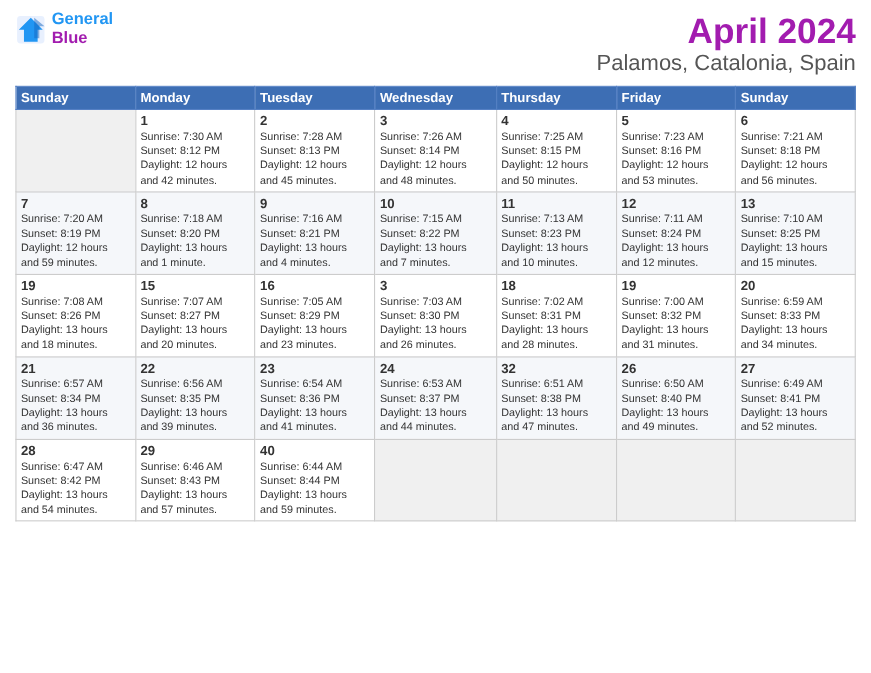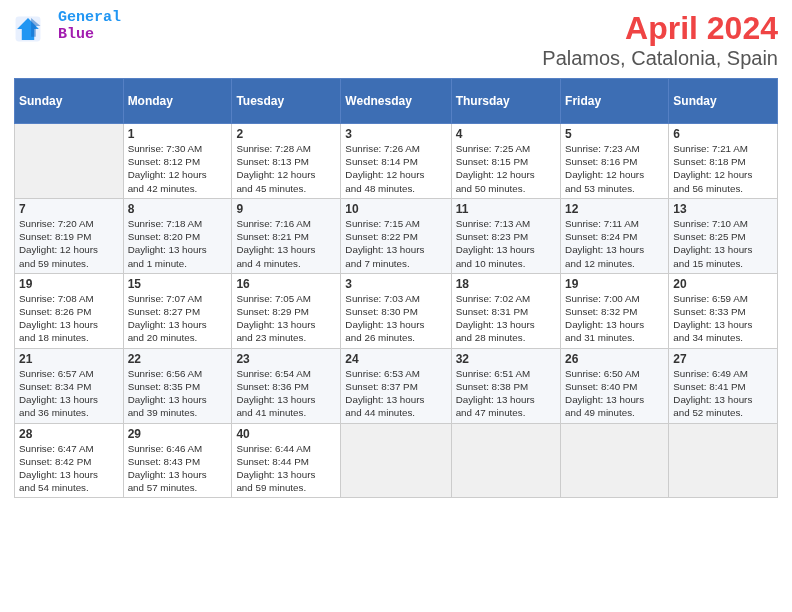"General" .logo { align-items: flex-end -> center; font-family: Liberation Mono, monospace -> none; gap: 16px -> 5px }
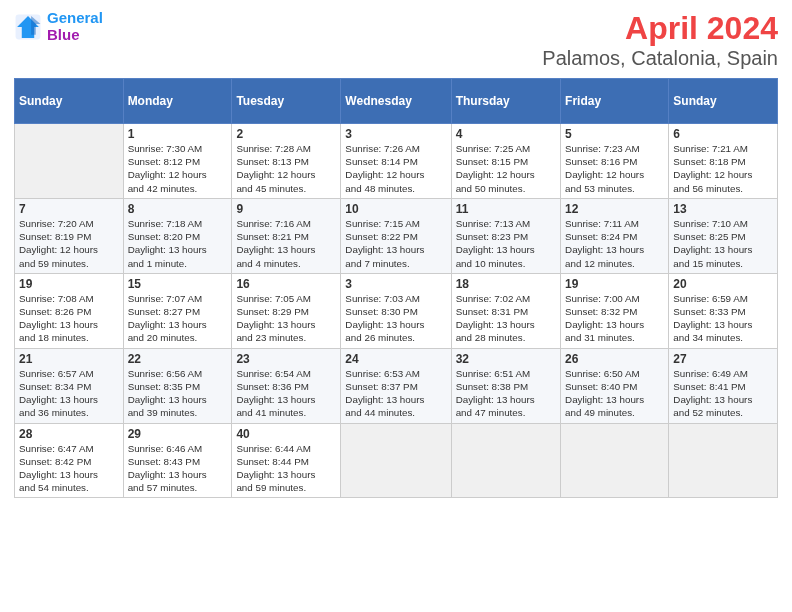"April 2024" .main-title { color: #ef4444 -> #a21caf }
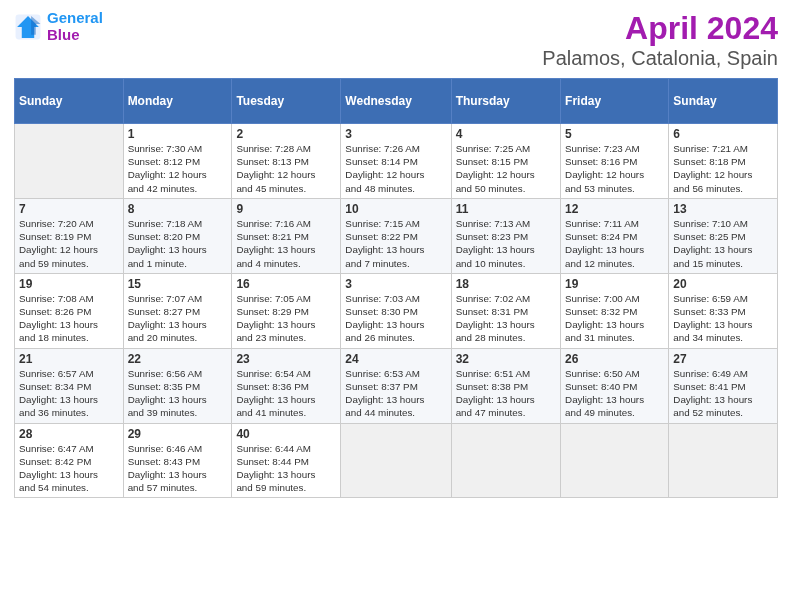"Sunday" .calendar-table thead tr th { padding: 15px 4px -> 3px 4px }
